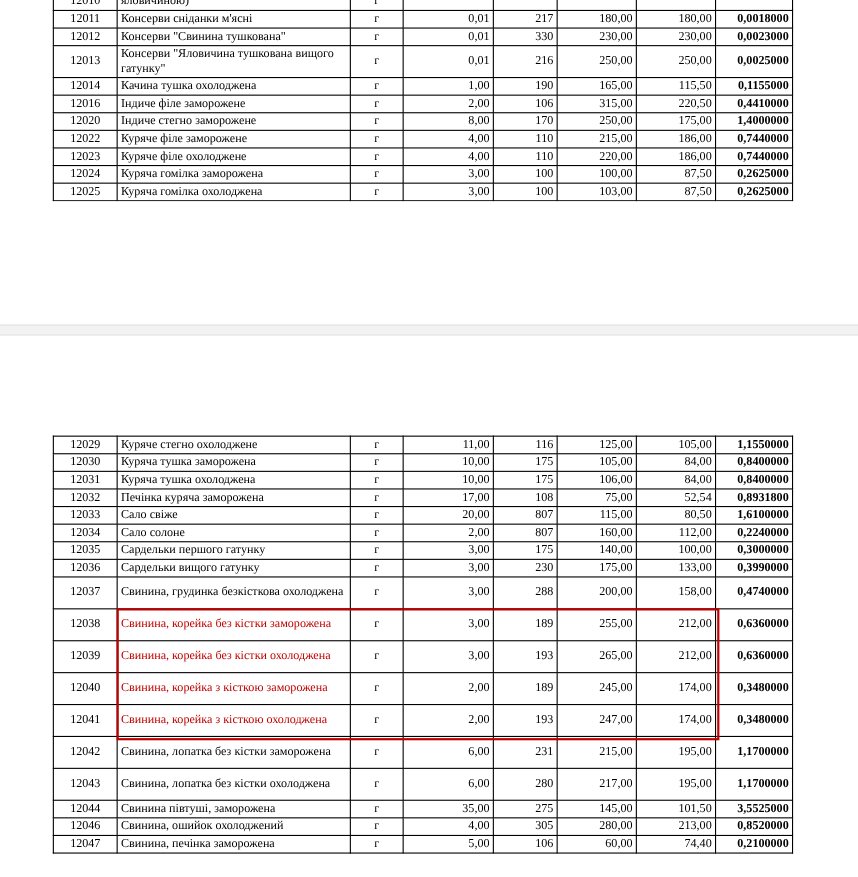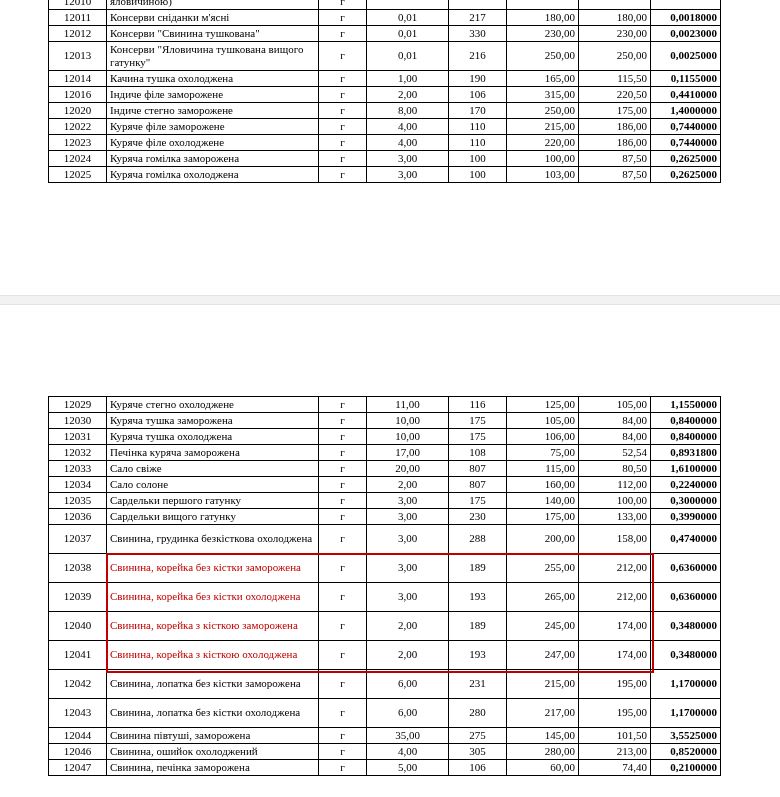"0,01" td.c-qty { text-align: center -> right }
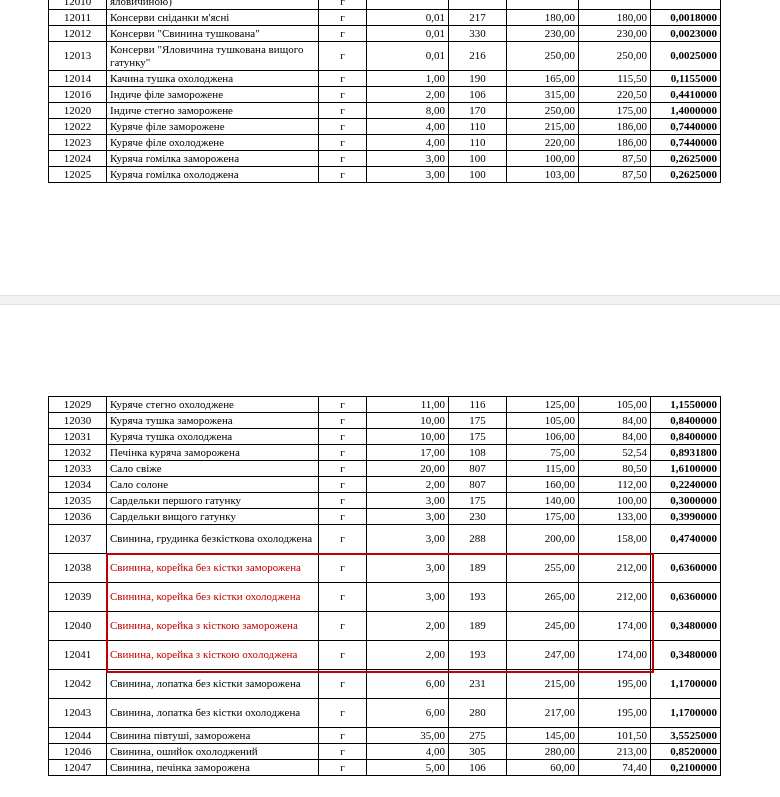"217" td.c-num { text-align: center -> right }
